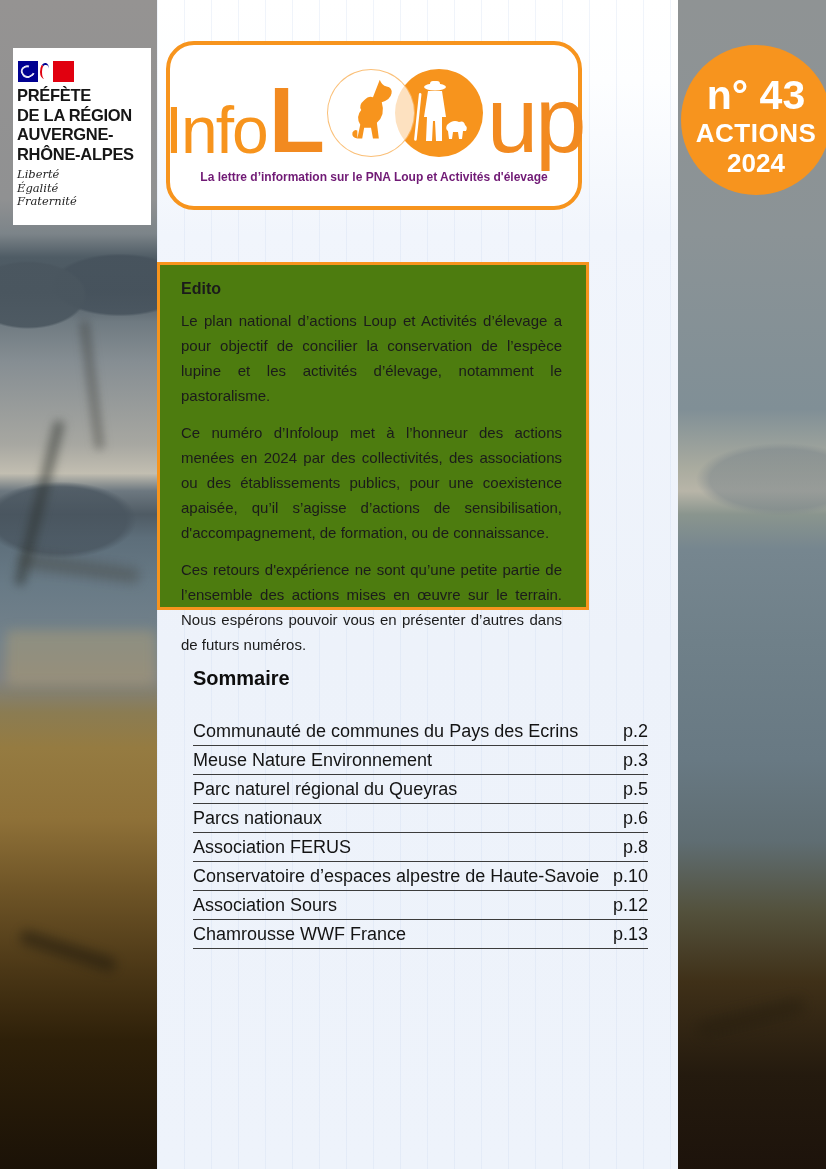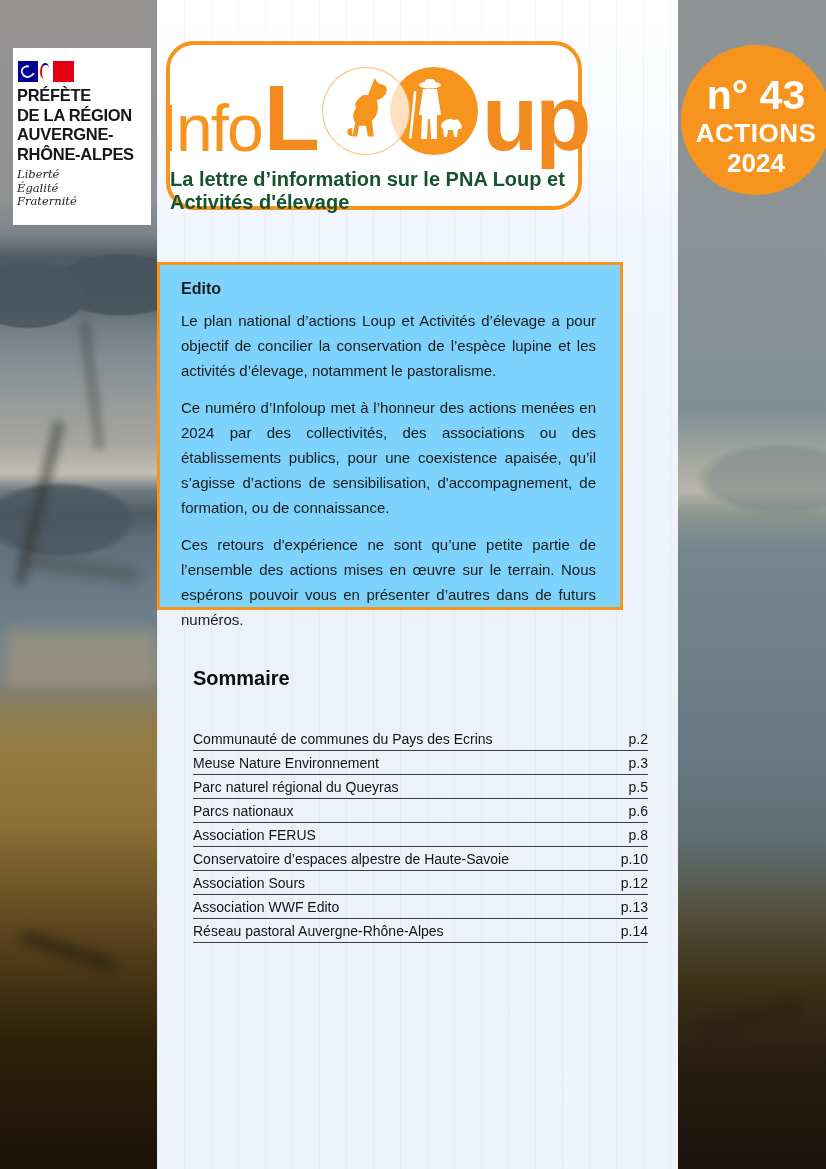"up" .t-up { font-weight: 700 -> 400 }
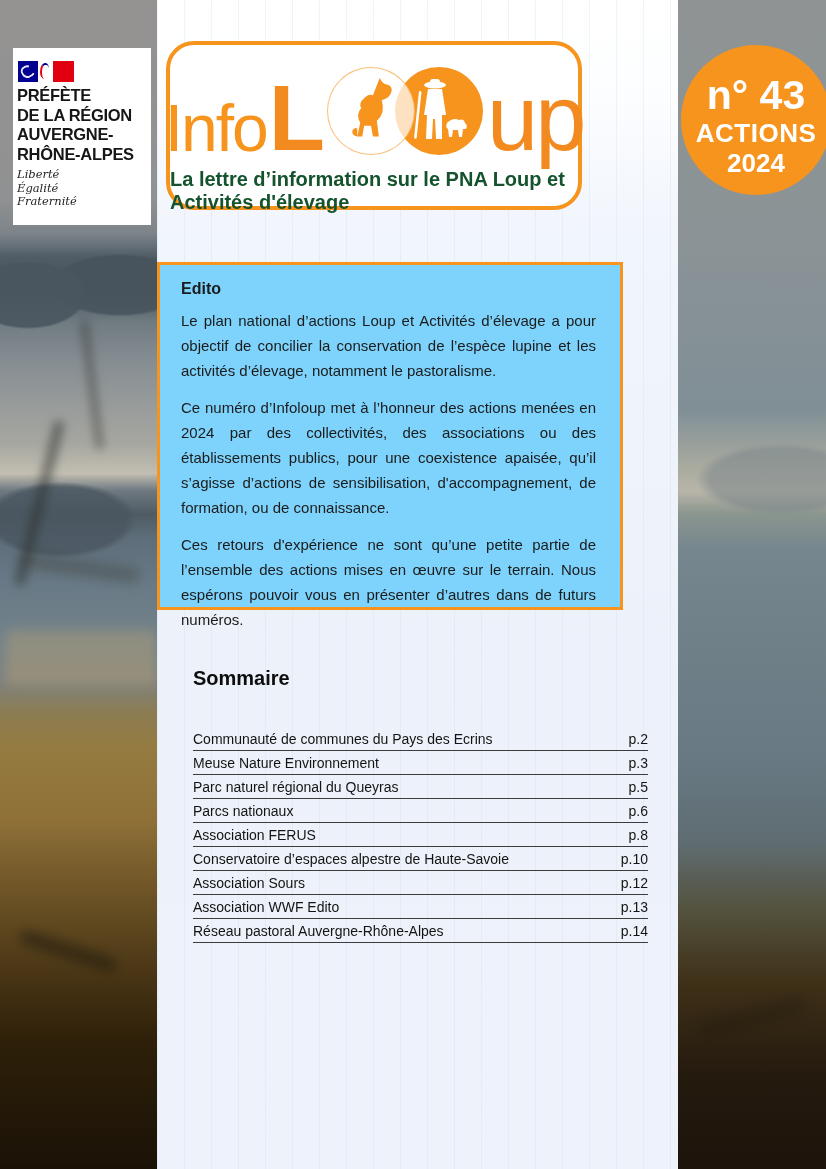"La lettre d’information sur le" .subtitle { color: #14532d -> #701a75; font-size: 20px -> 12px }
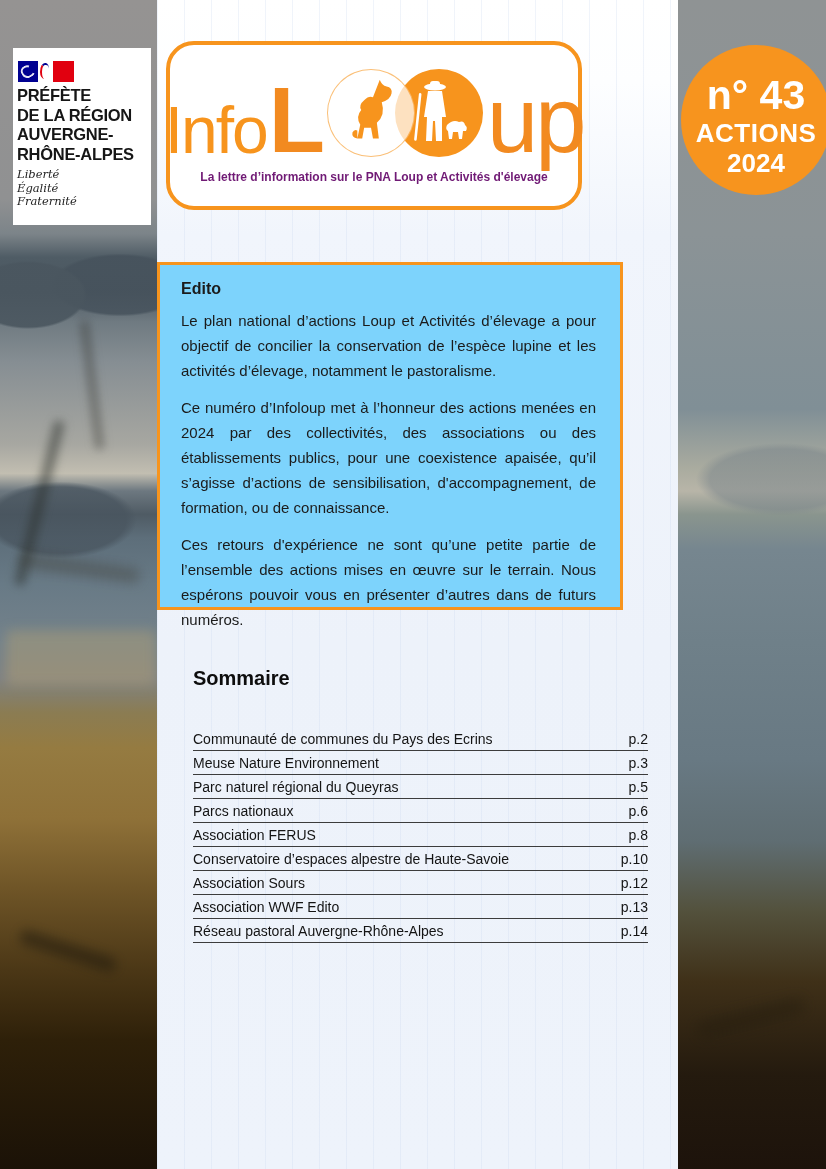"Edito" .edito { background: #7dd3fc -> #4d7c0f; width: 466px -> 432px }
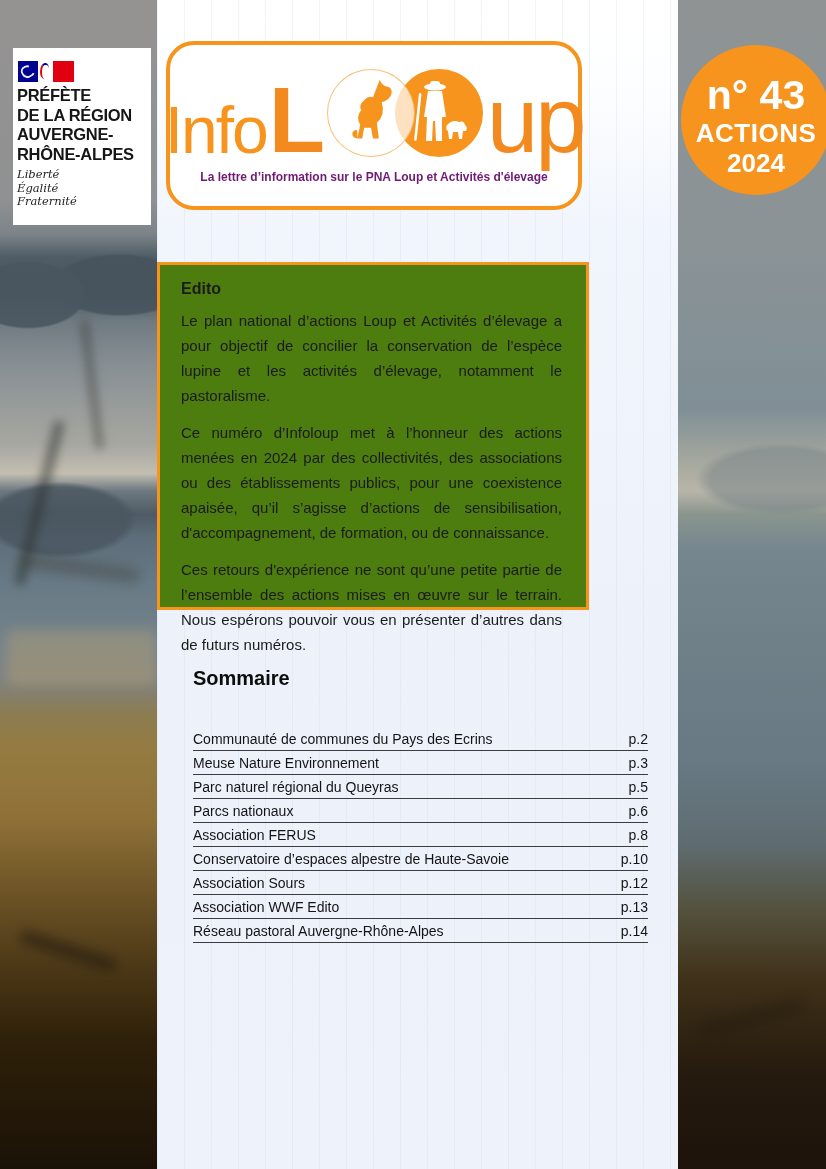"Sommaire" .som-h { margin-bottom: 37px -> 27px }
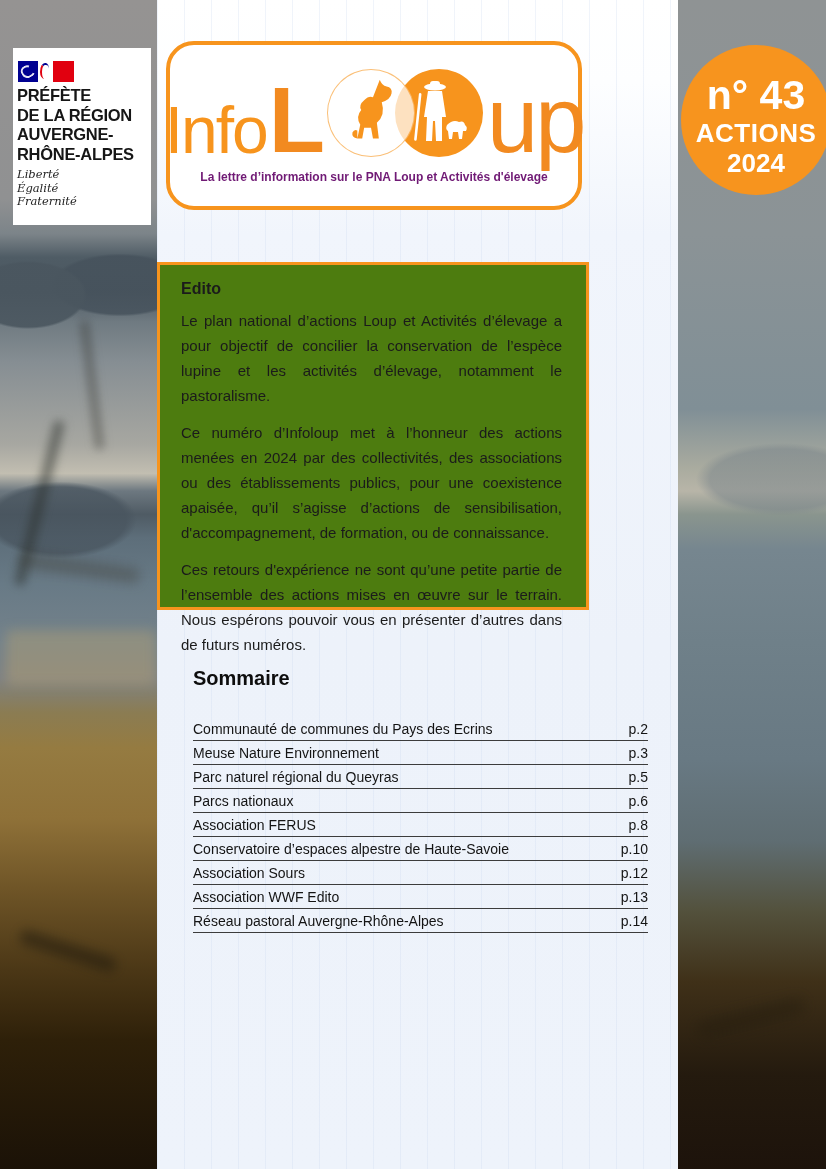"Communauté de communes du Pays" .toc-row { font-size: 14px -> 18px }
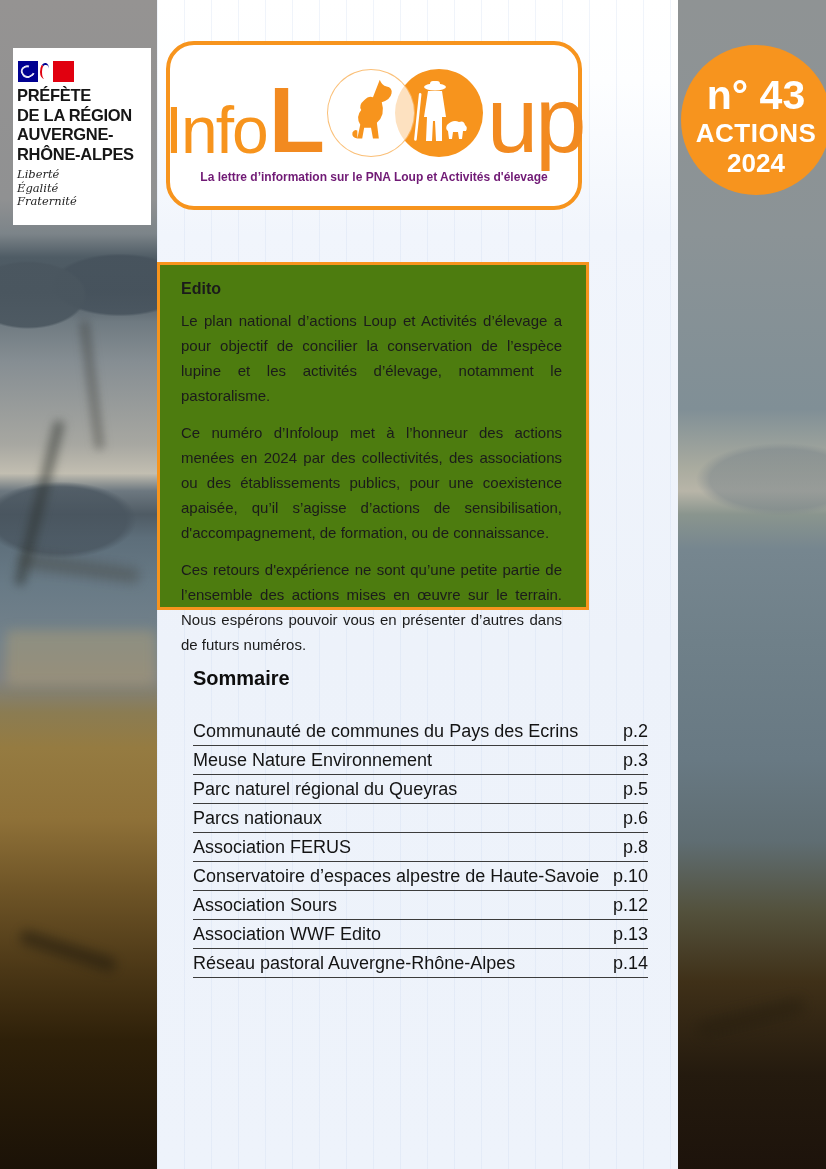"Association WWF Edito" span.toc-label { text: Association WWF Edito -> Chamrousse WWF France }
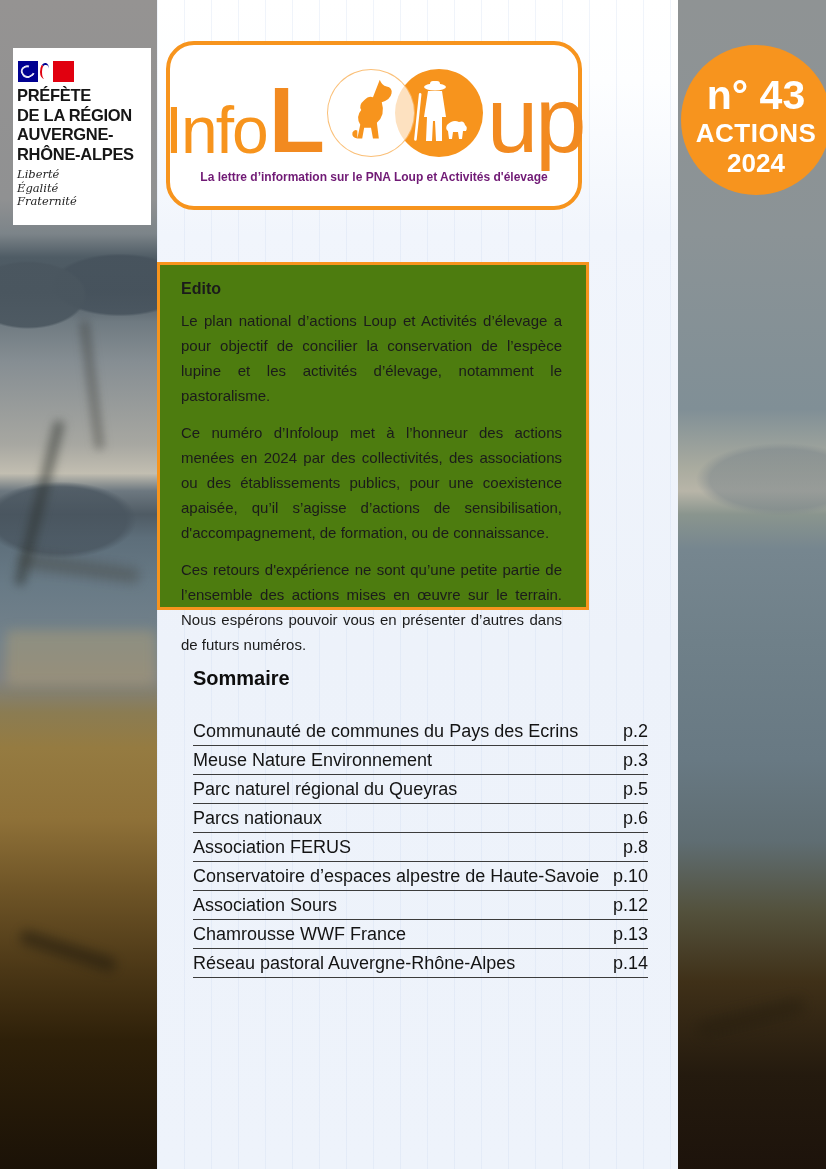"Réseau pastoral Auvergne-Rhône-Alpes" div.toc-row { html: <div> <span>Réseau pastoral Auvergne-Rhône-Alpes</span> <span>p.14</span> </div> -> none }
